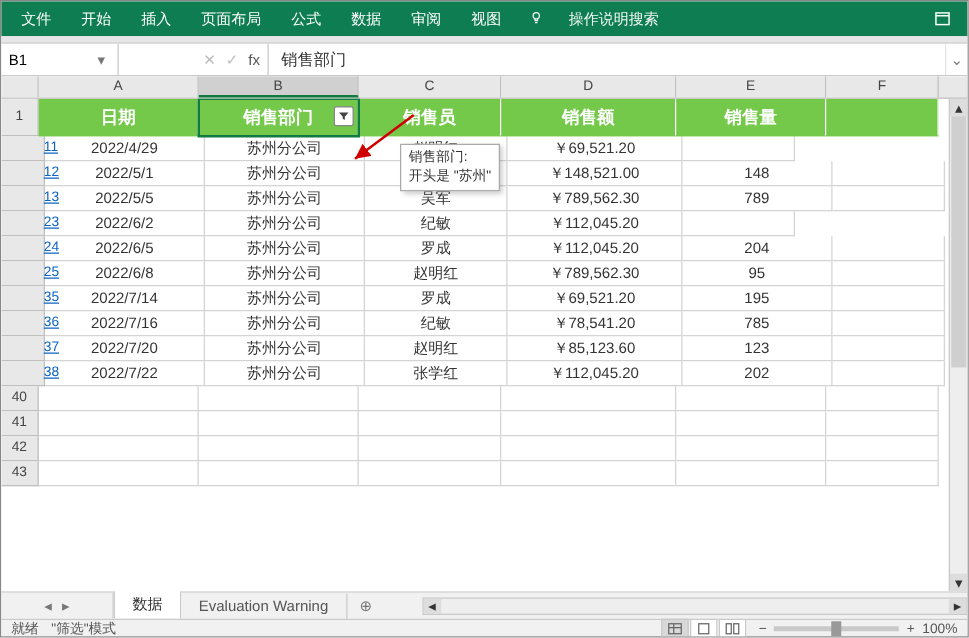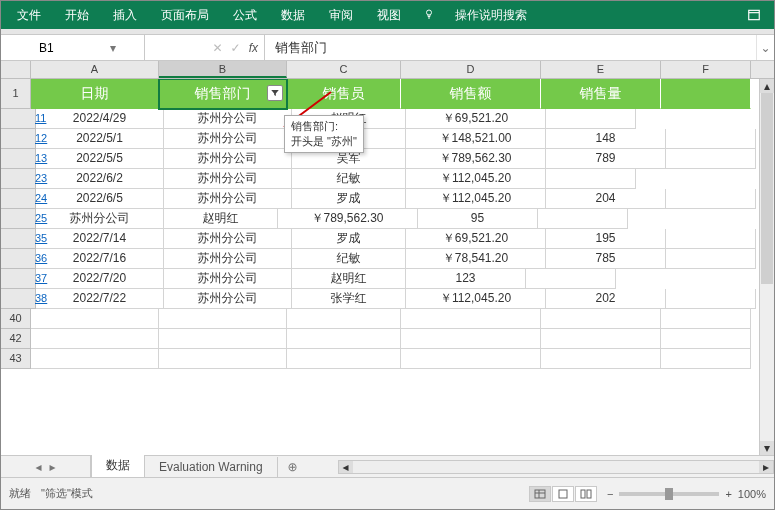"B1" .name-box { margin-left: 32px -> none; width: 112px -> 94px }
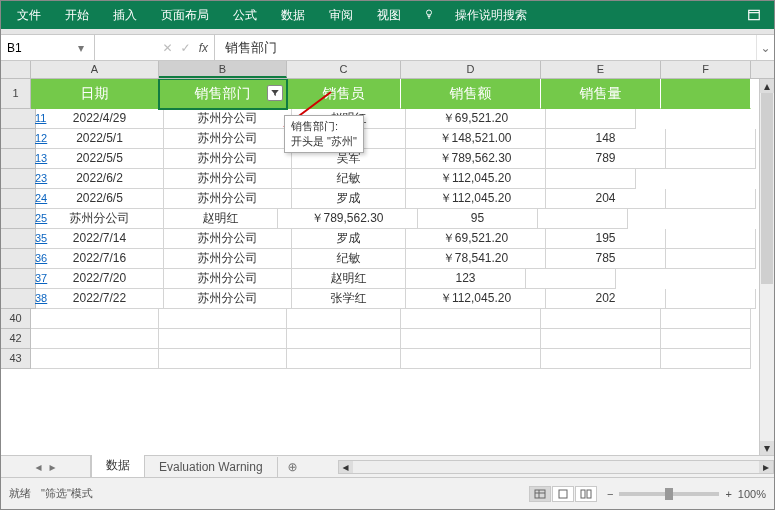"fx" .fx-cell .fx { font-style: italic -> none }
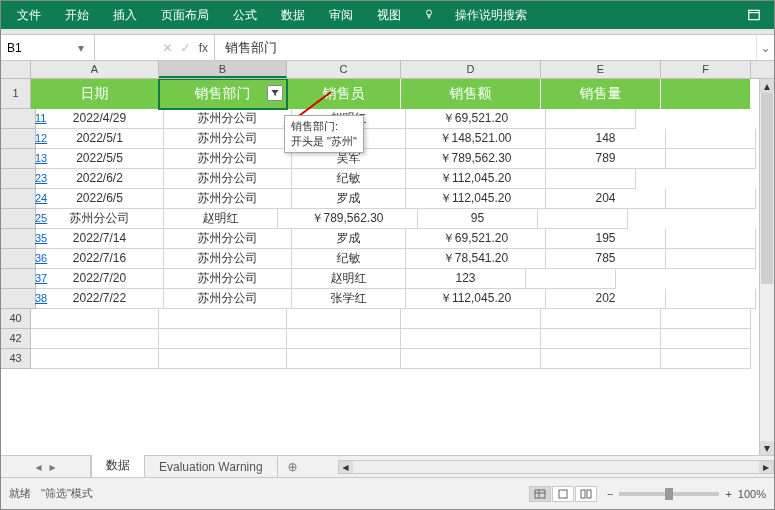"日期" .row.header-row .cell { font-weight: normal -> bold }
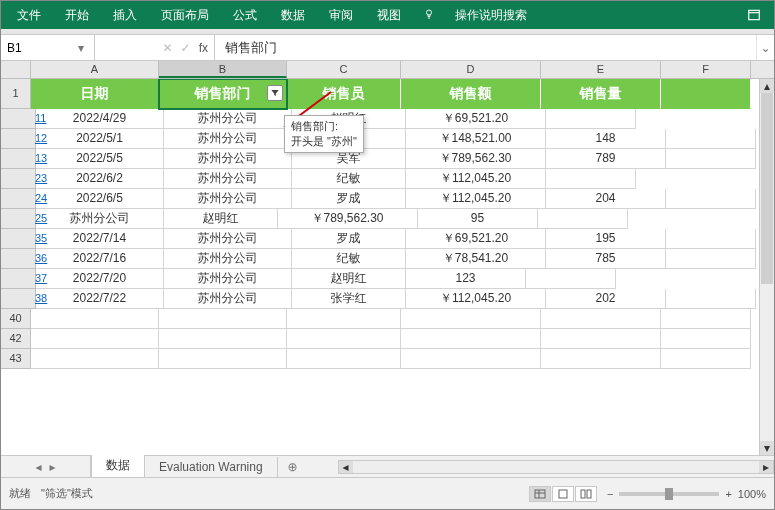"销售部门:" .tooltip { margin-left: none -> 36px }
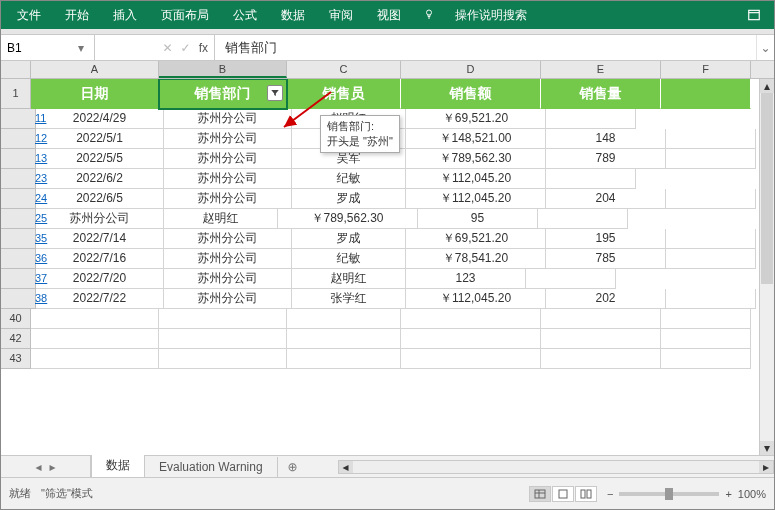"2022/6/8" div.cell { html: none -> <div>2022/6/8</div> }
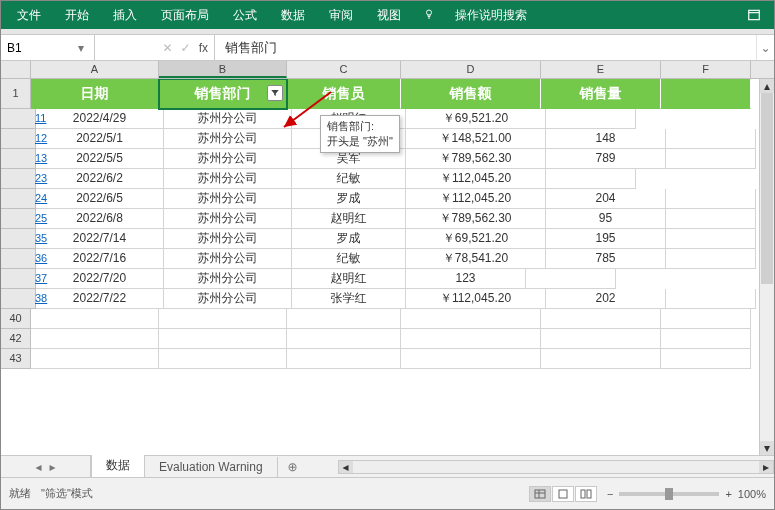"￥85,123.60" div.cell { html: none -> <div>￥85,123.60</div> }
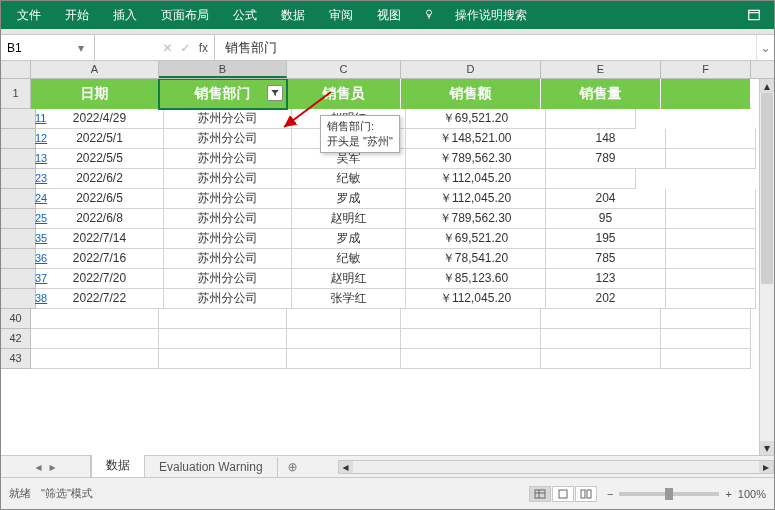"41" div.row { html: none -> <div> <div>41</div> <div></div> <div></div> <div></div> <div></div> <div></div> <div></div> </div> }
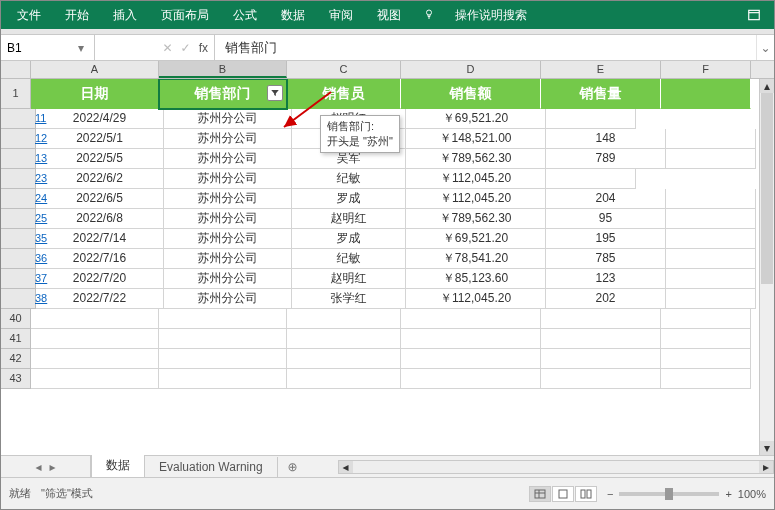"就绪" .status { height: 32px -> 14px }
